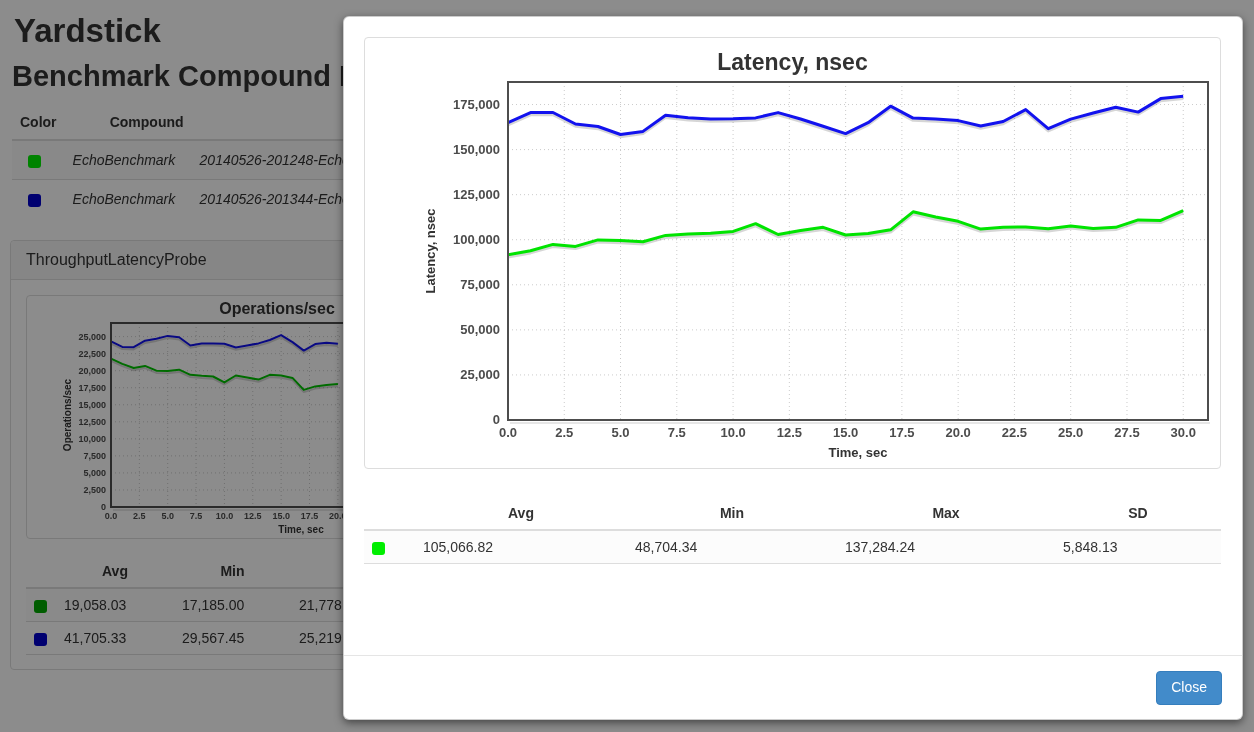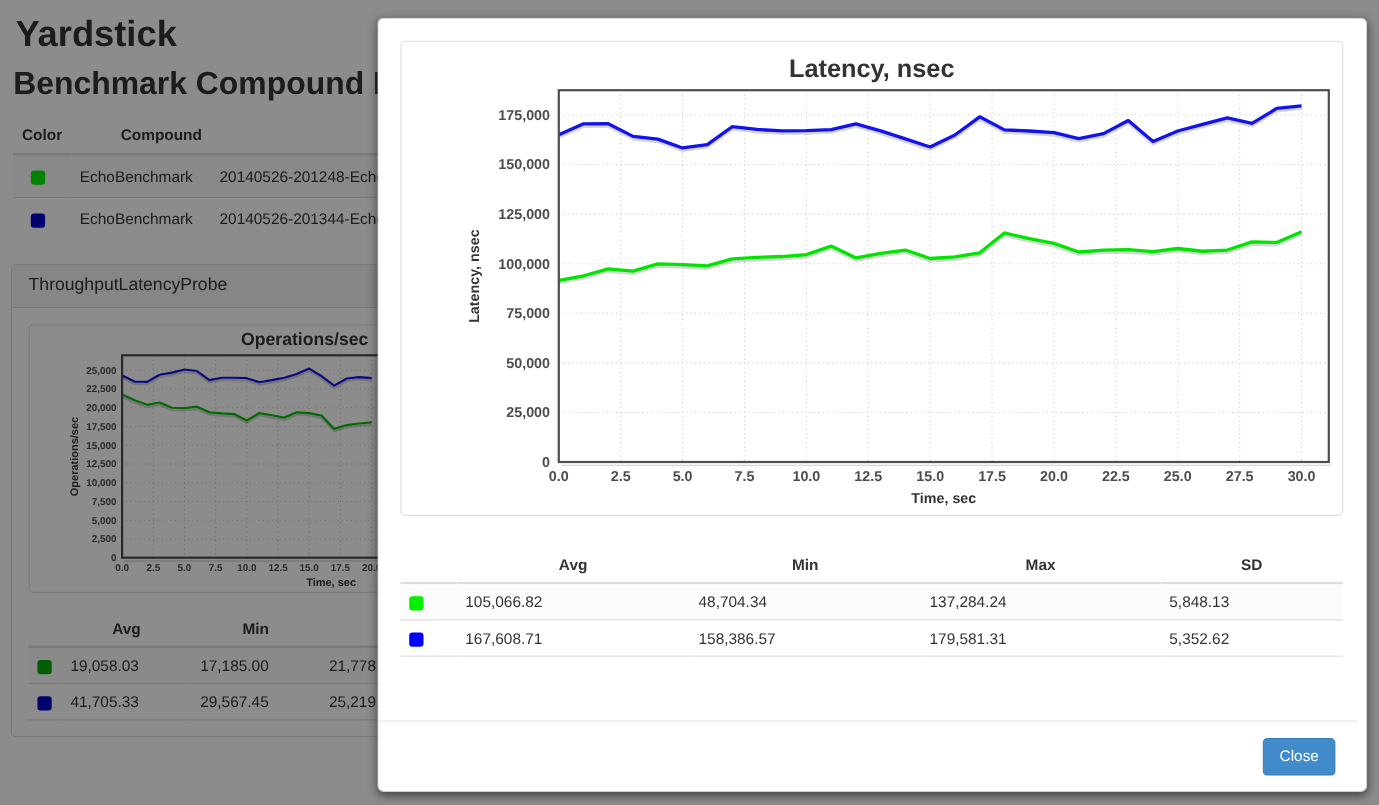"EchoBenchmark" .bench-table td { font-style: none -> italic }
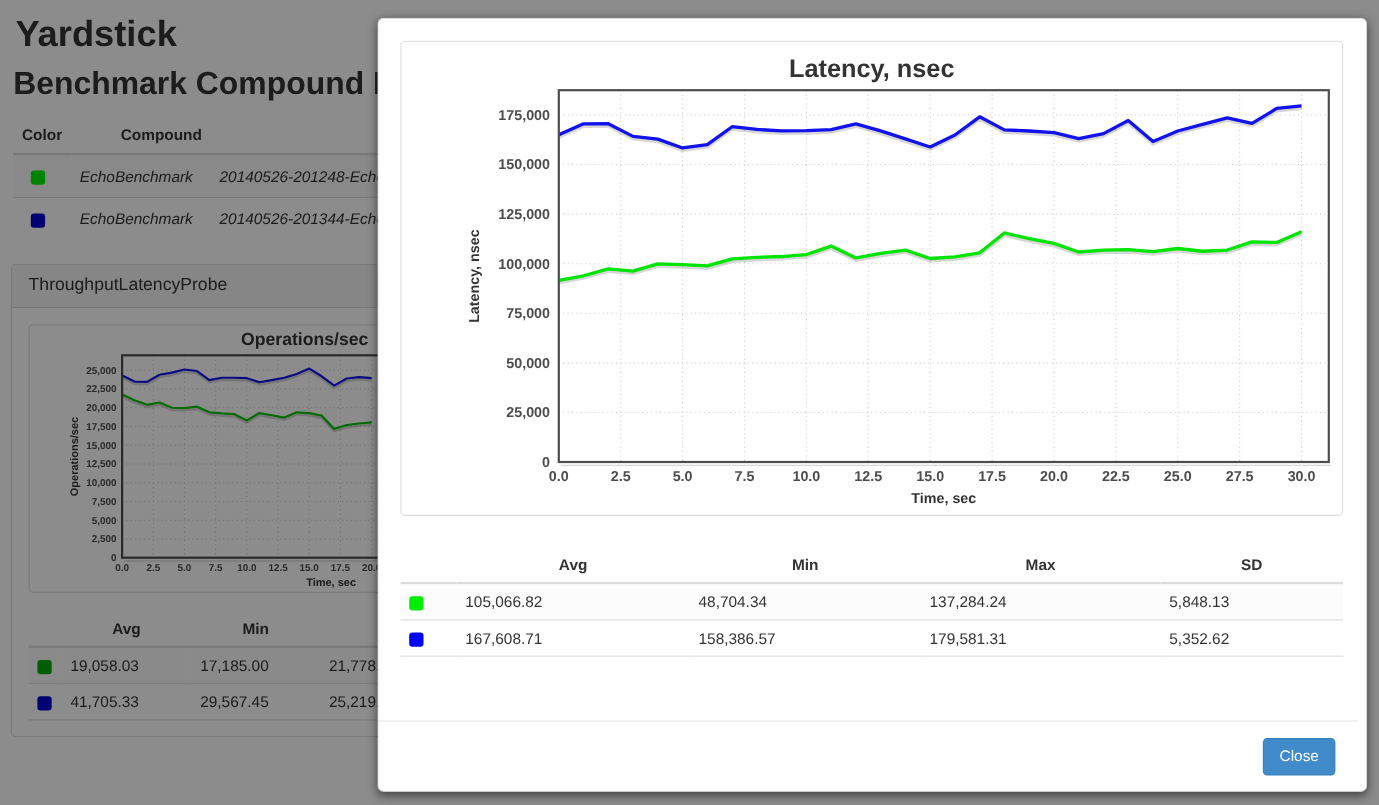"167,608.71" tr { html: <tr> <td><span></span></td> <td>167,608.71</td> <td>158,386.57</td> <td>179,581.31</td> <td>5,352.62</td> </tr> -> none }
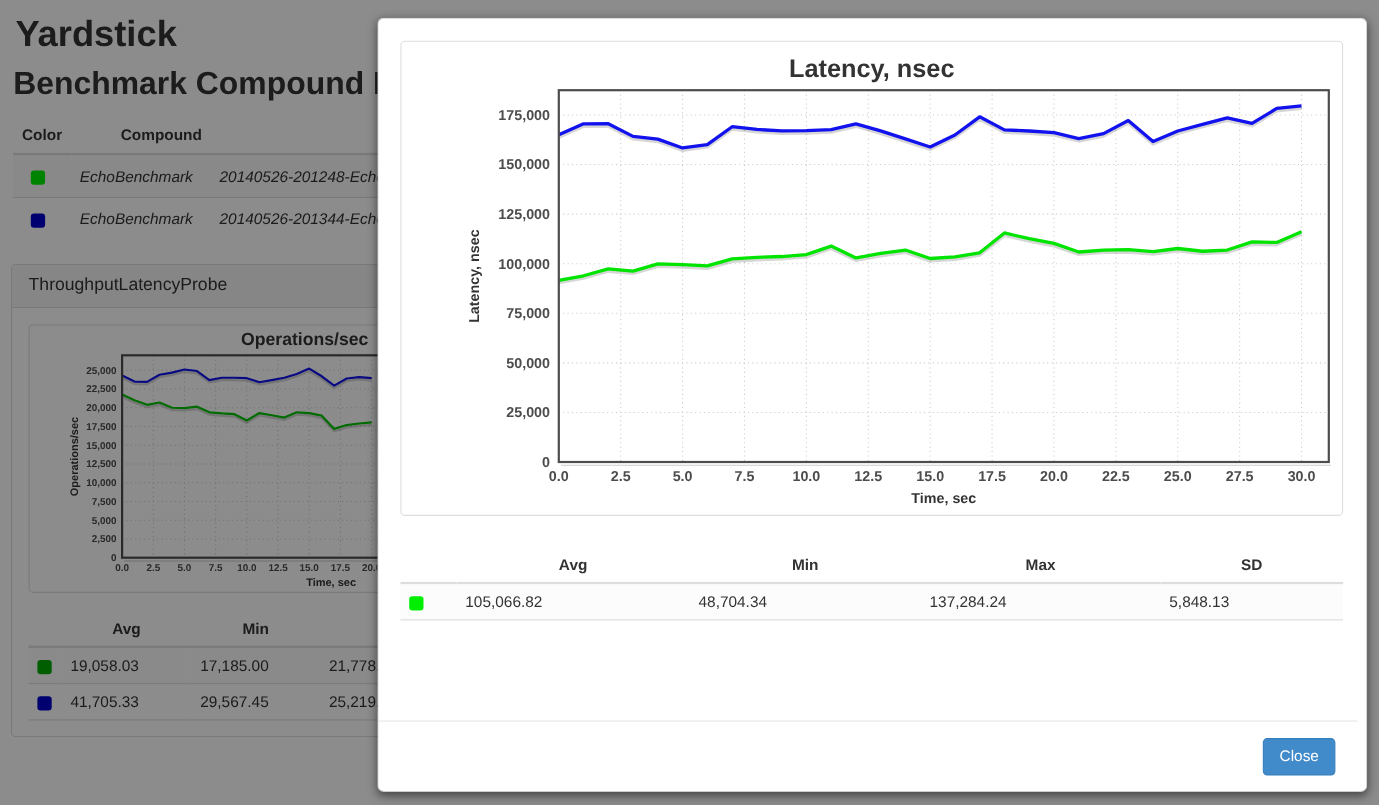"Close" .modal-footer { right: 8px -> 0 }
